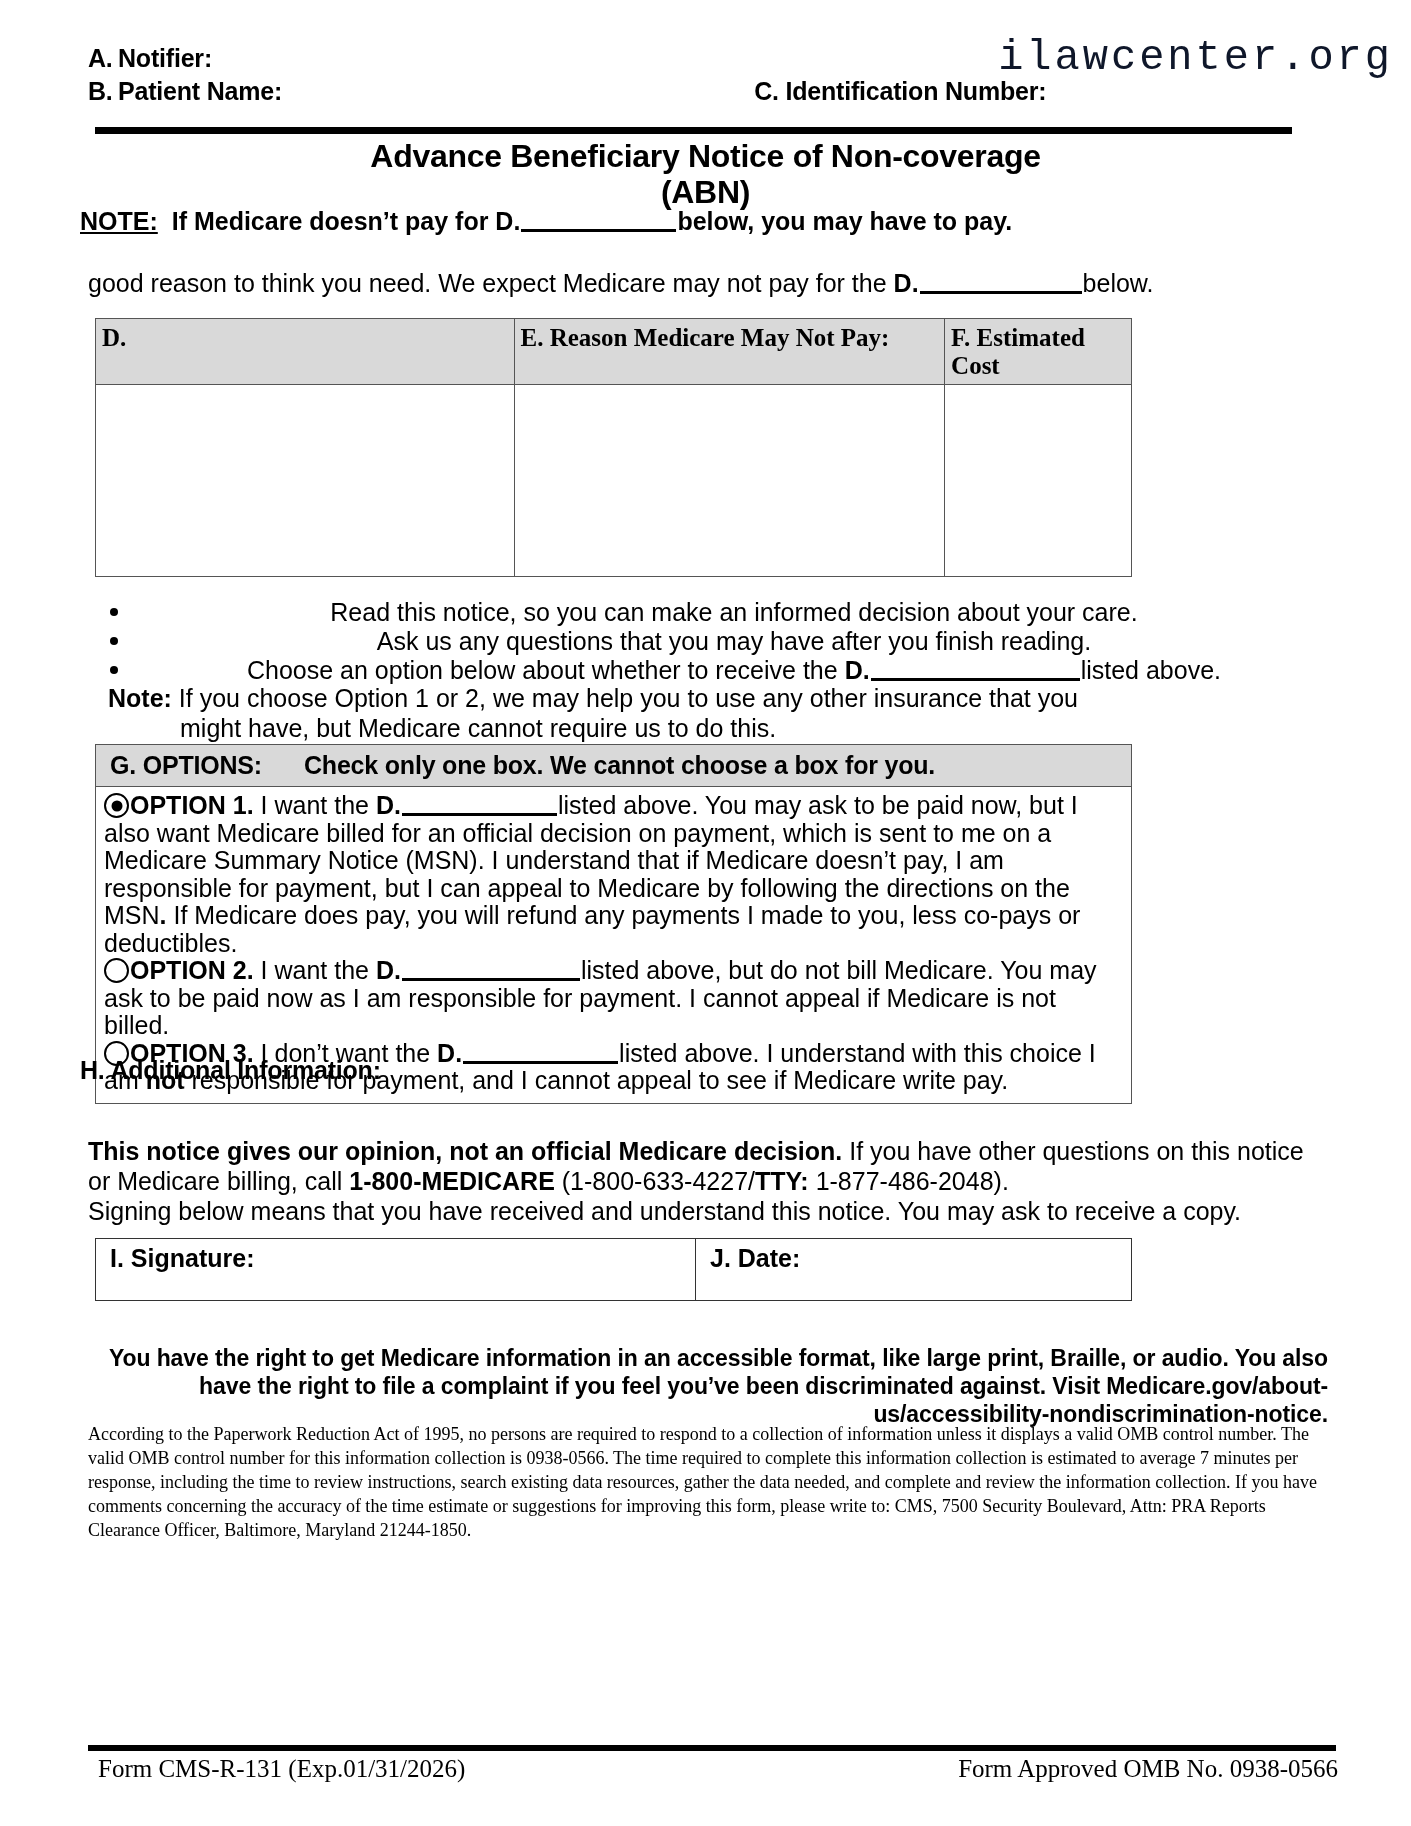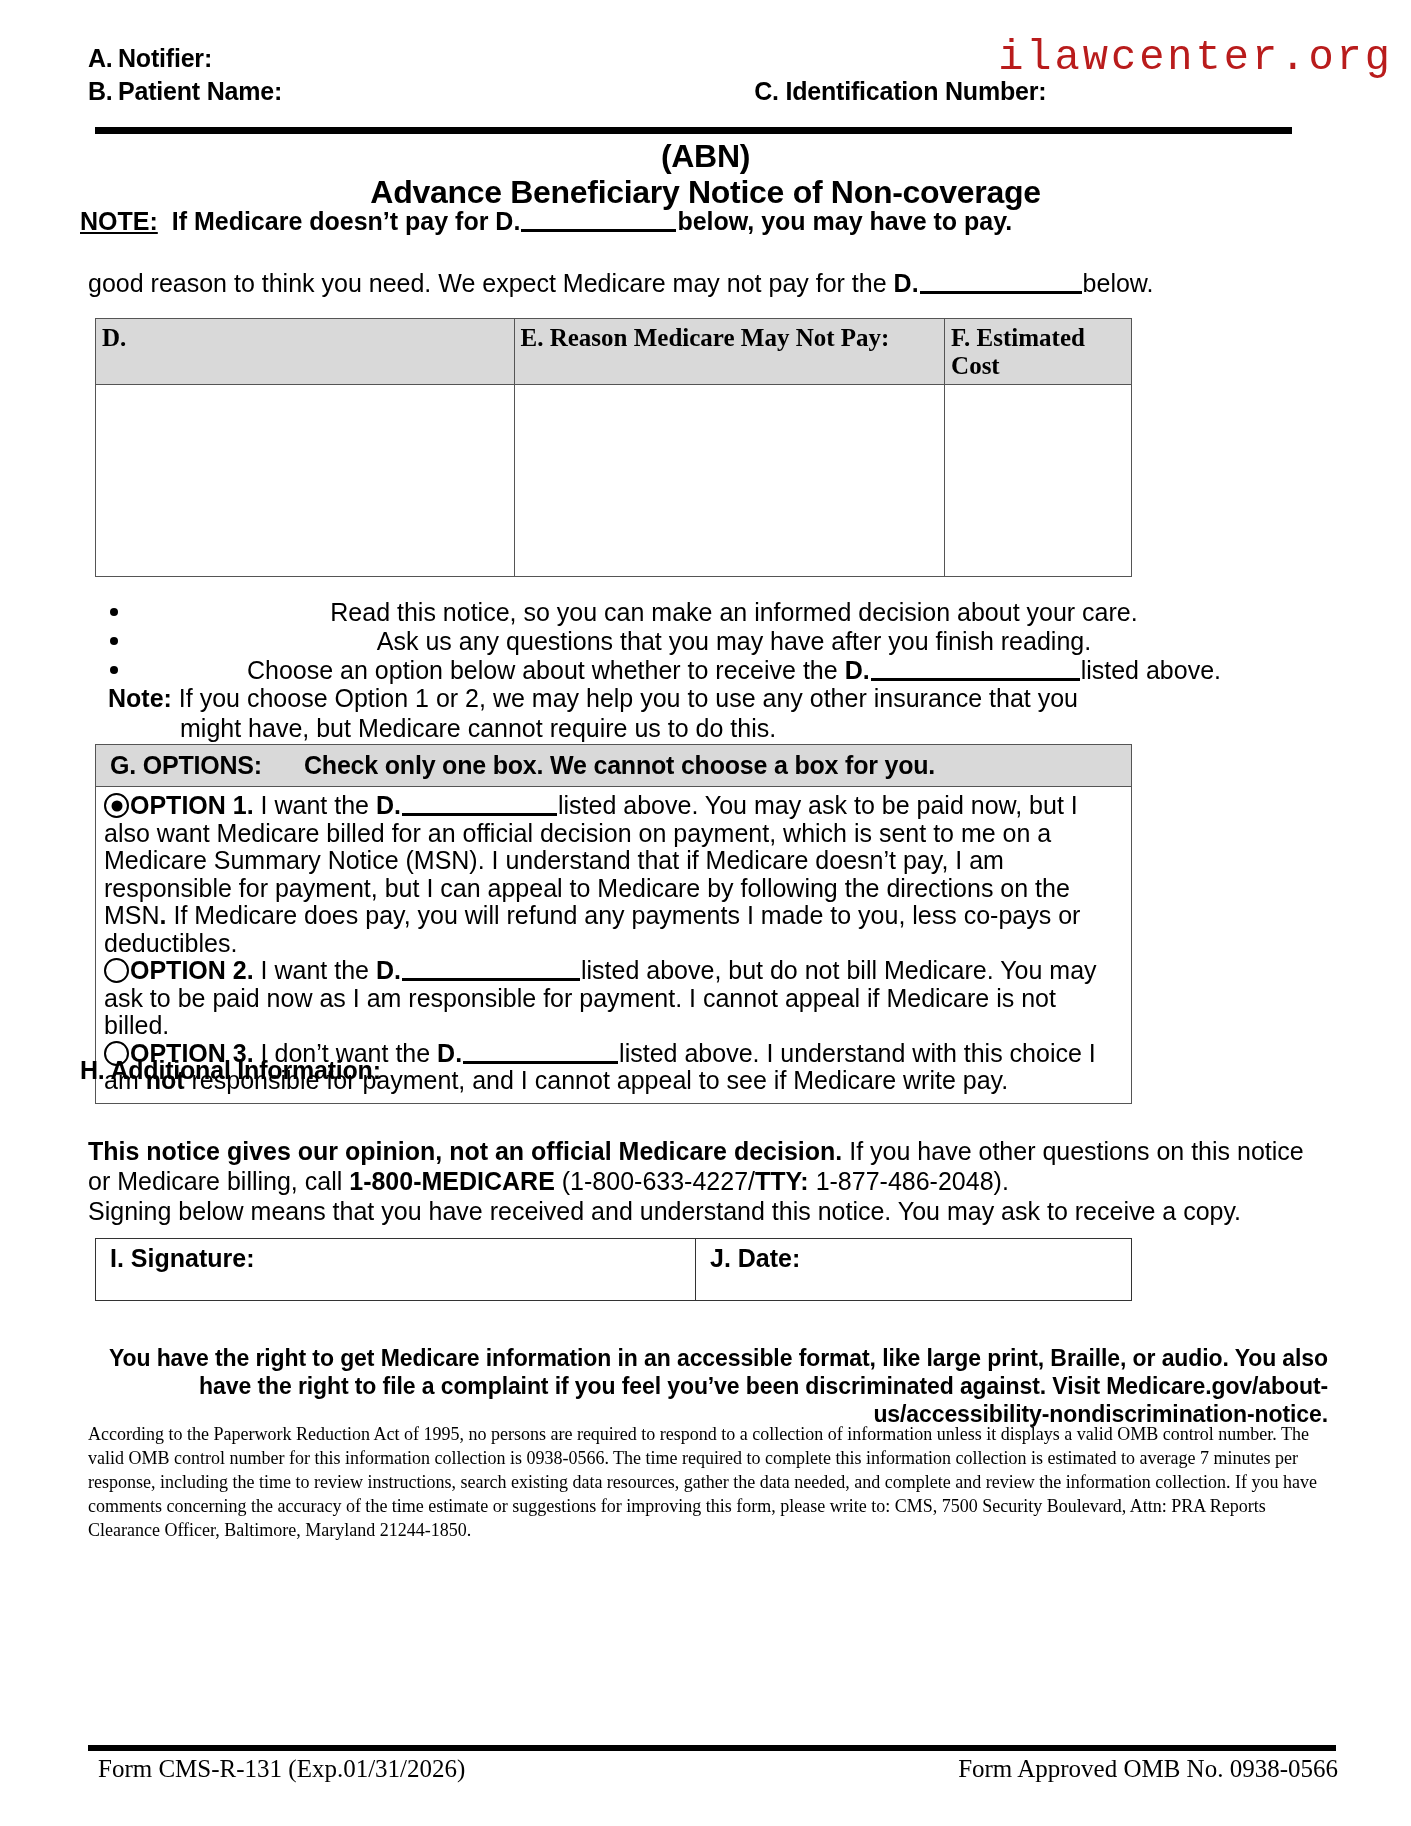"ilawcenter.org" .watermark { color: #b91c1c -> #0f172a }
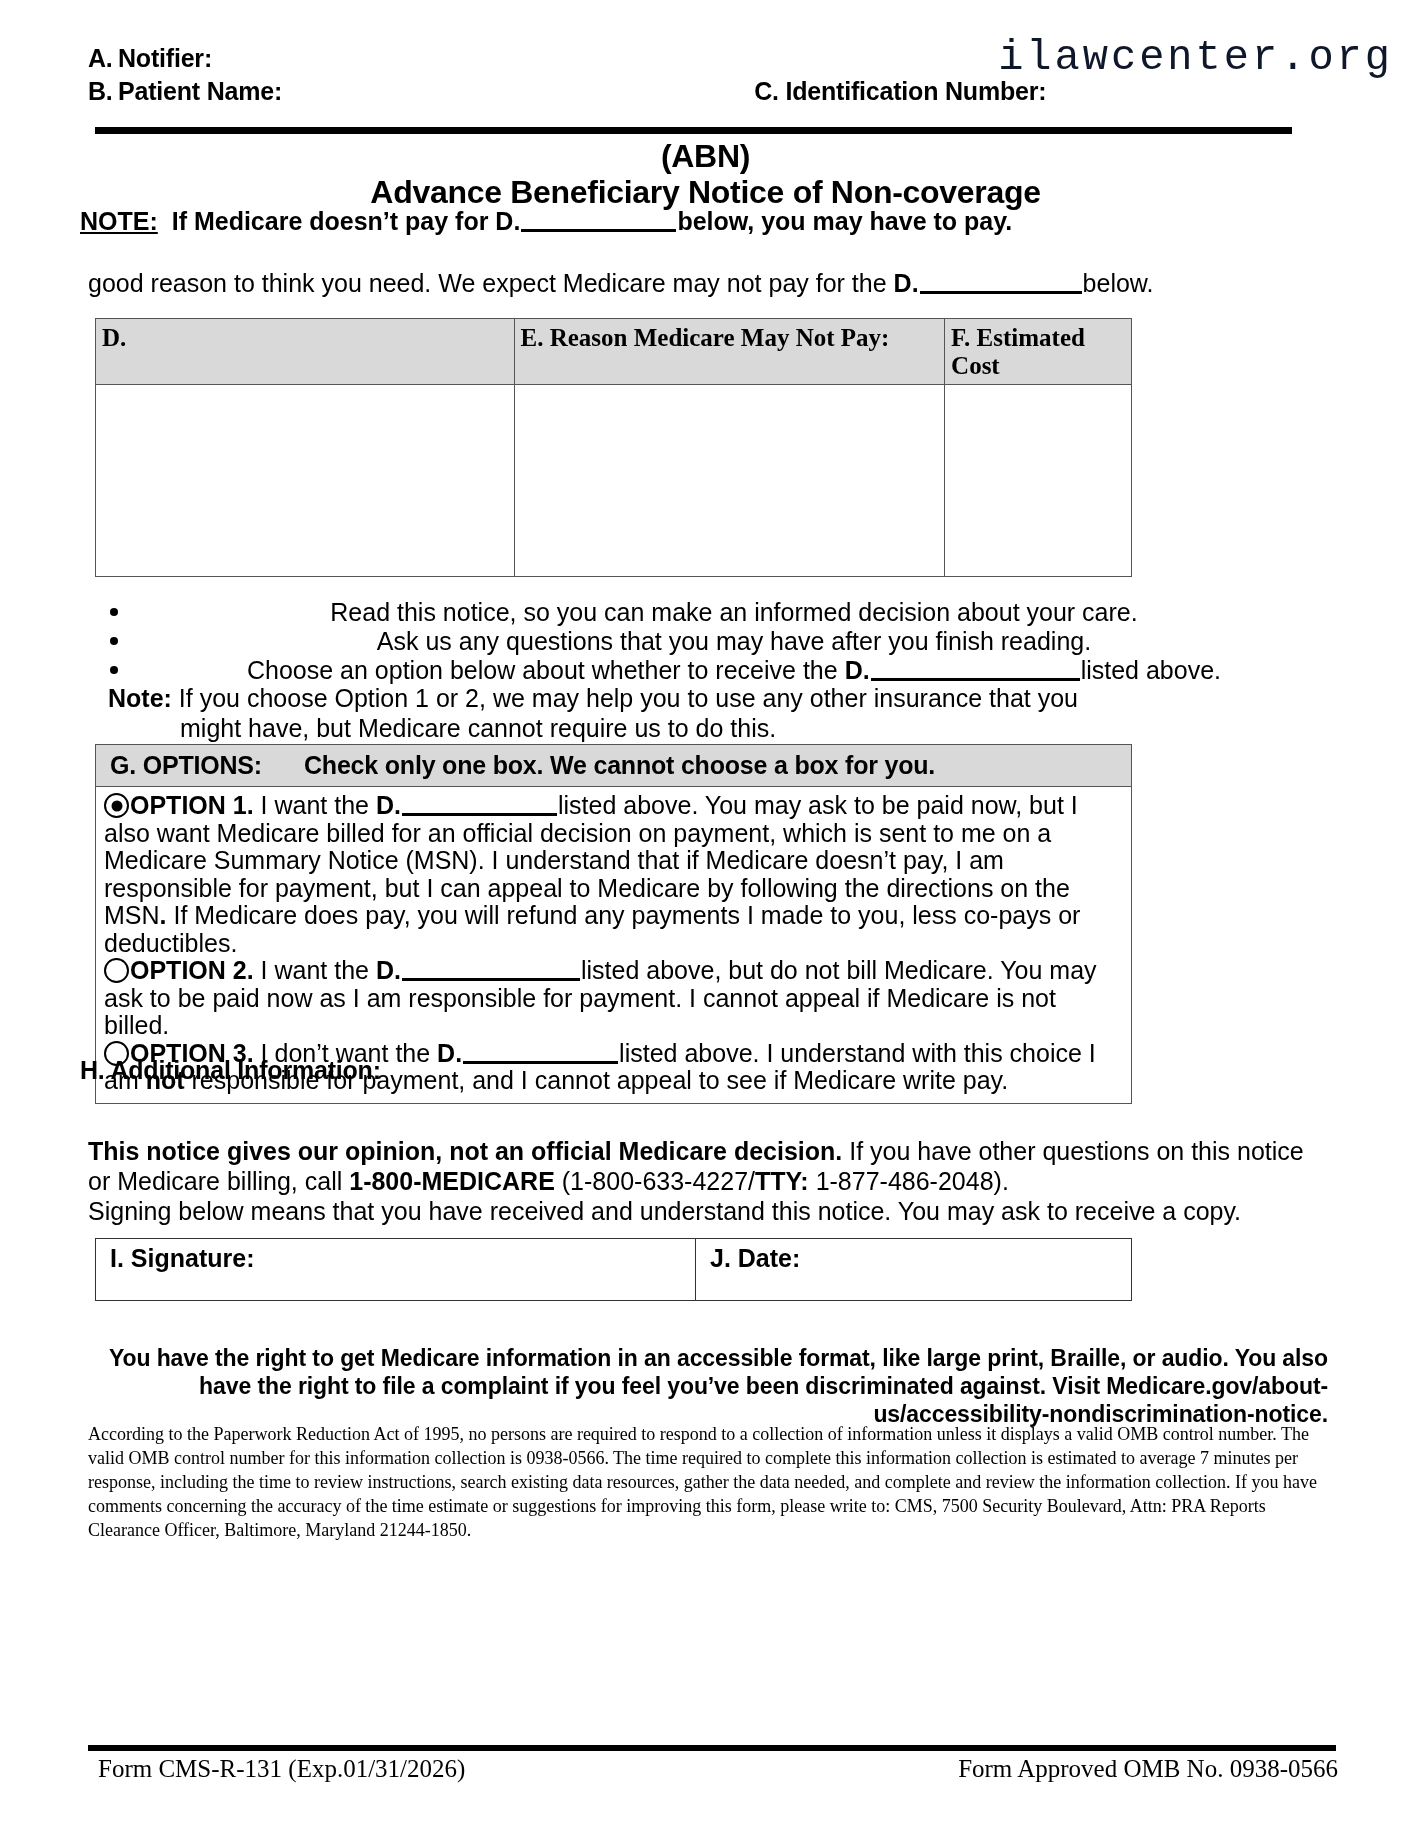"(ABN)" div { order: before "Advance Beneficiary Notice of" -> after "Advance Beneficiary Notice of" }
